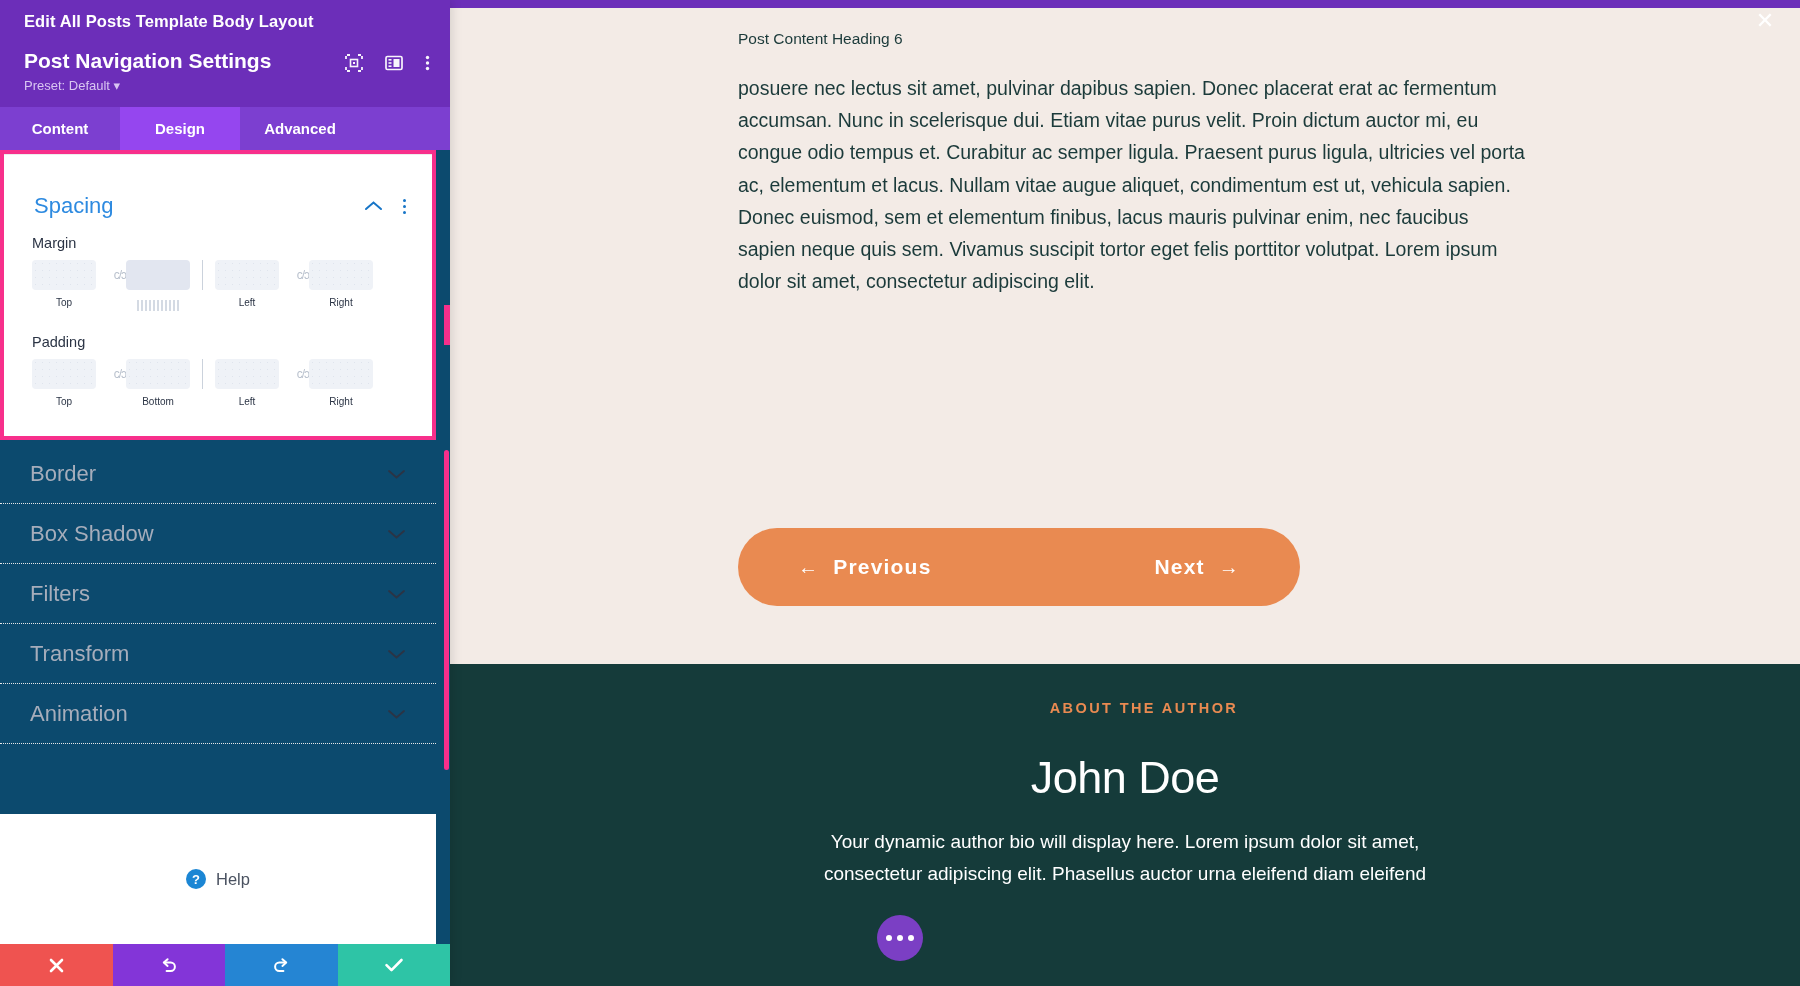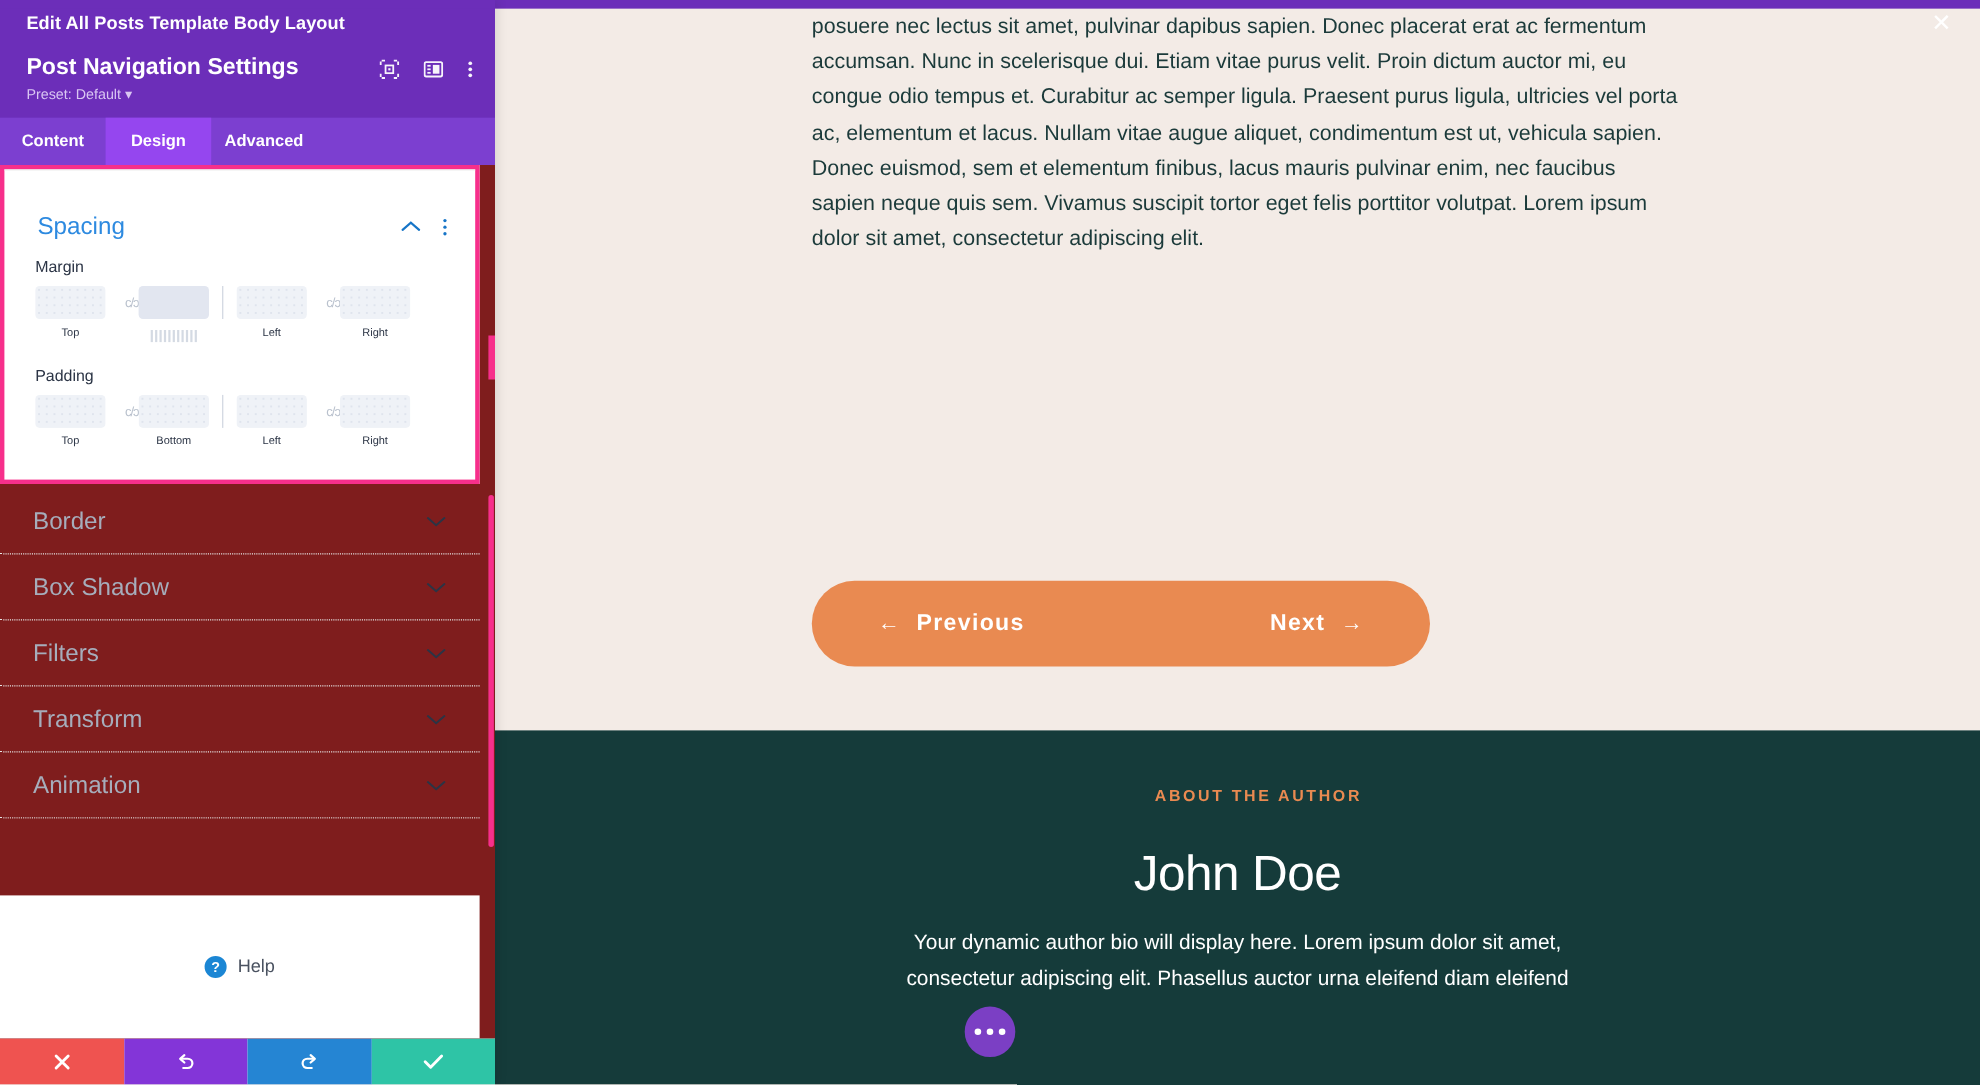"Post Content Heading 6" div.h6-heading { html: none -> <div>Post Content Heading 6</div> }
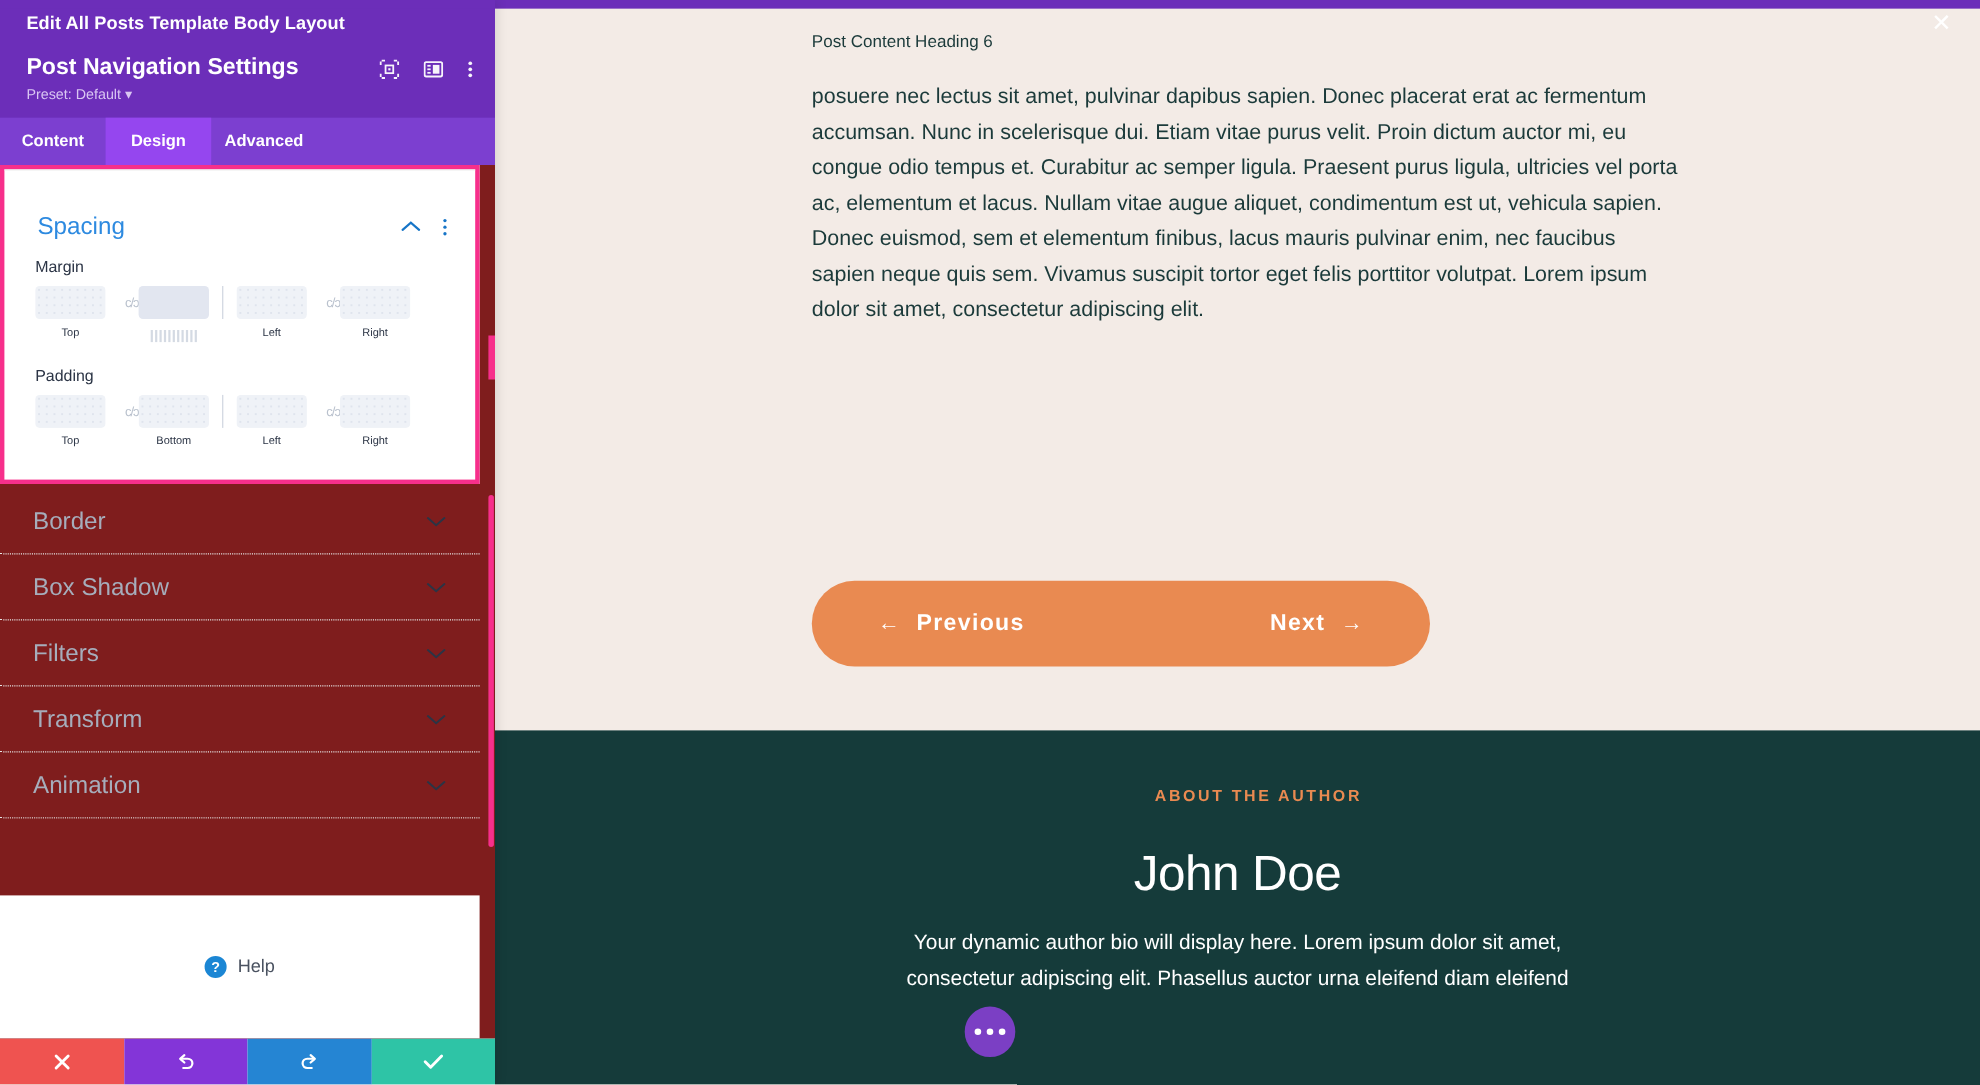"Content" .tab { width: 96px -> 120px }
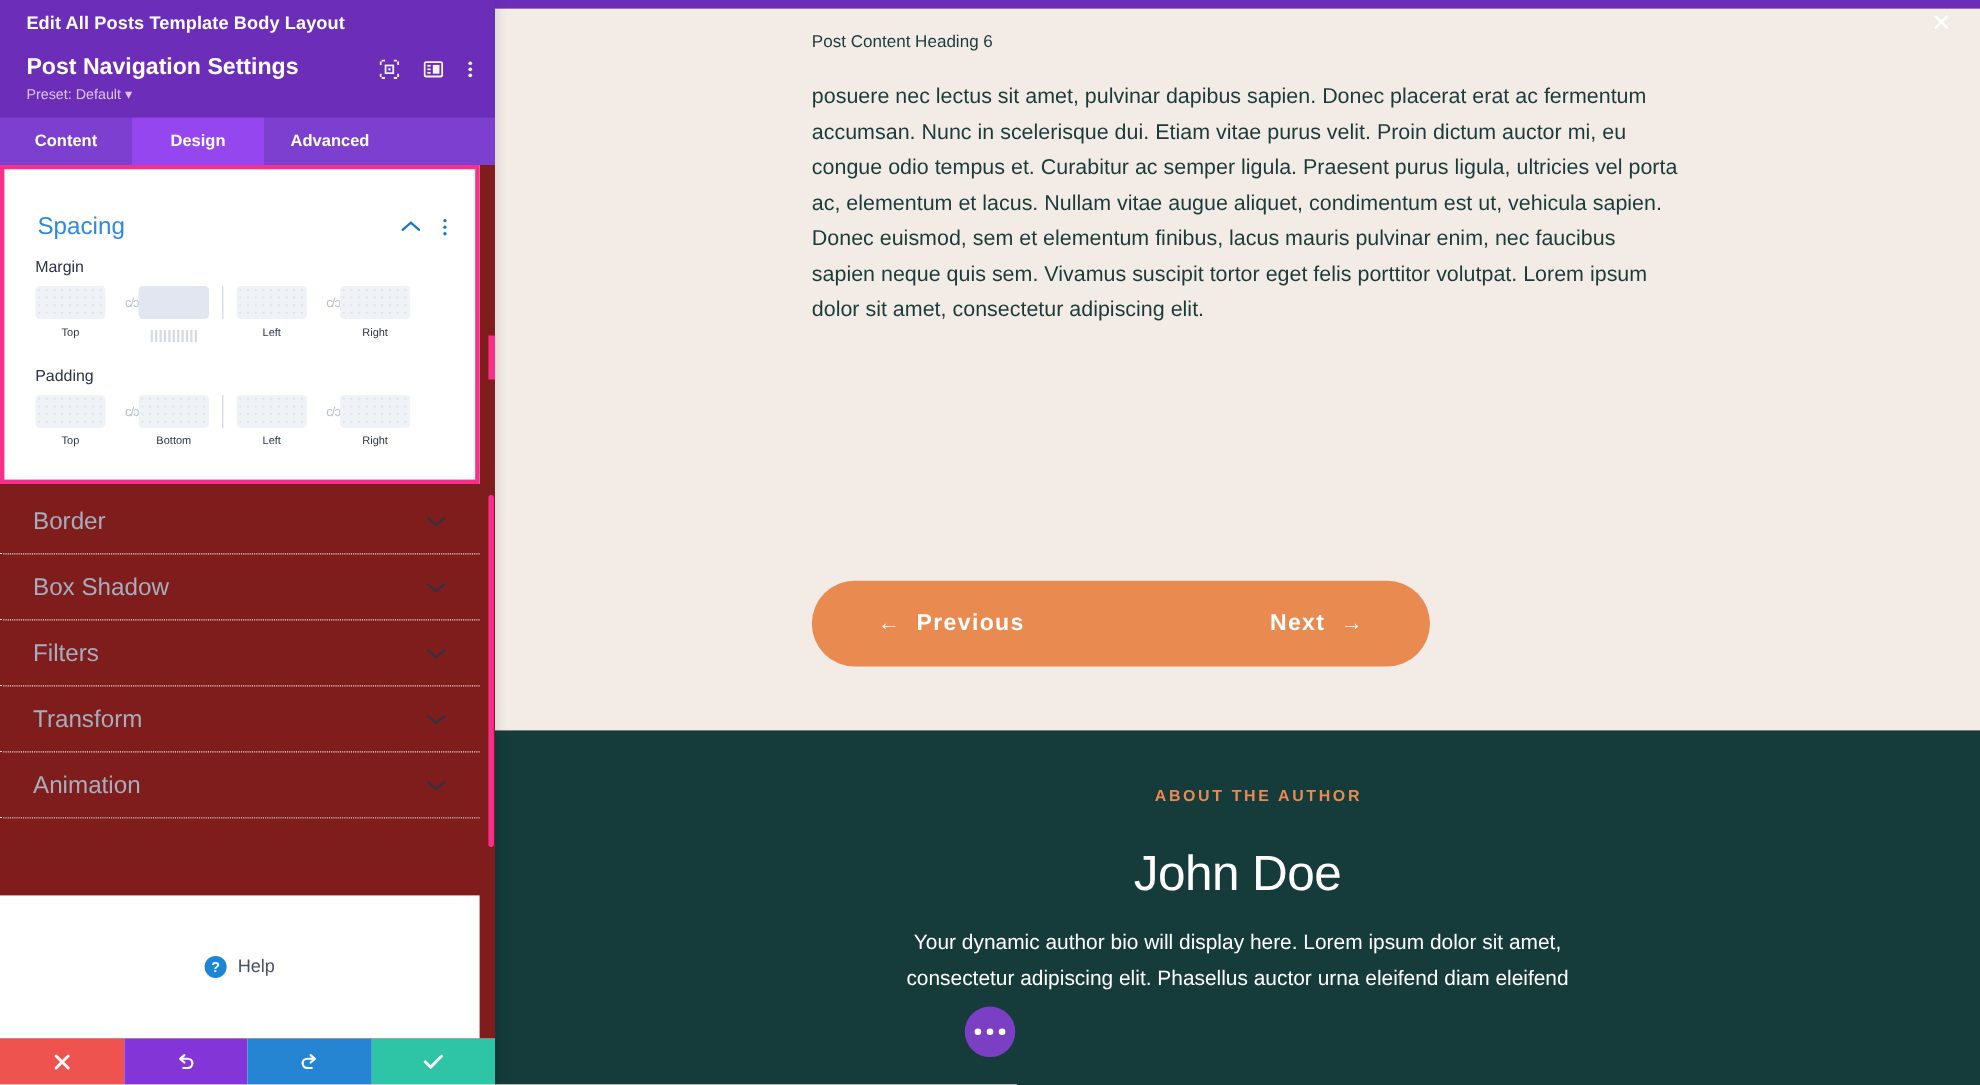"Spacing" .panel-body { background: #7f1d1d -> #0c4a6e }
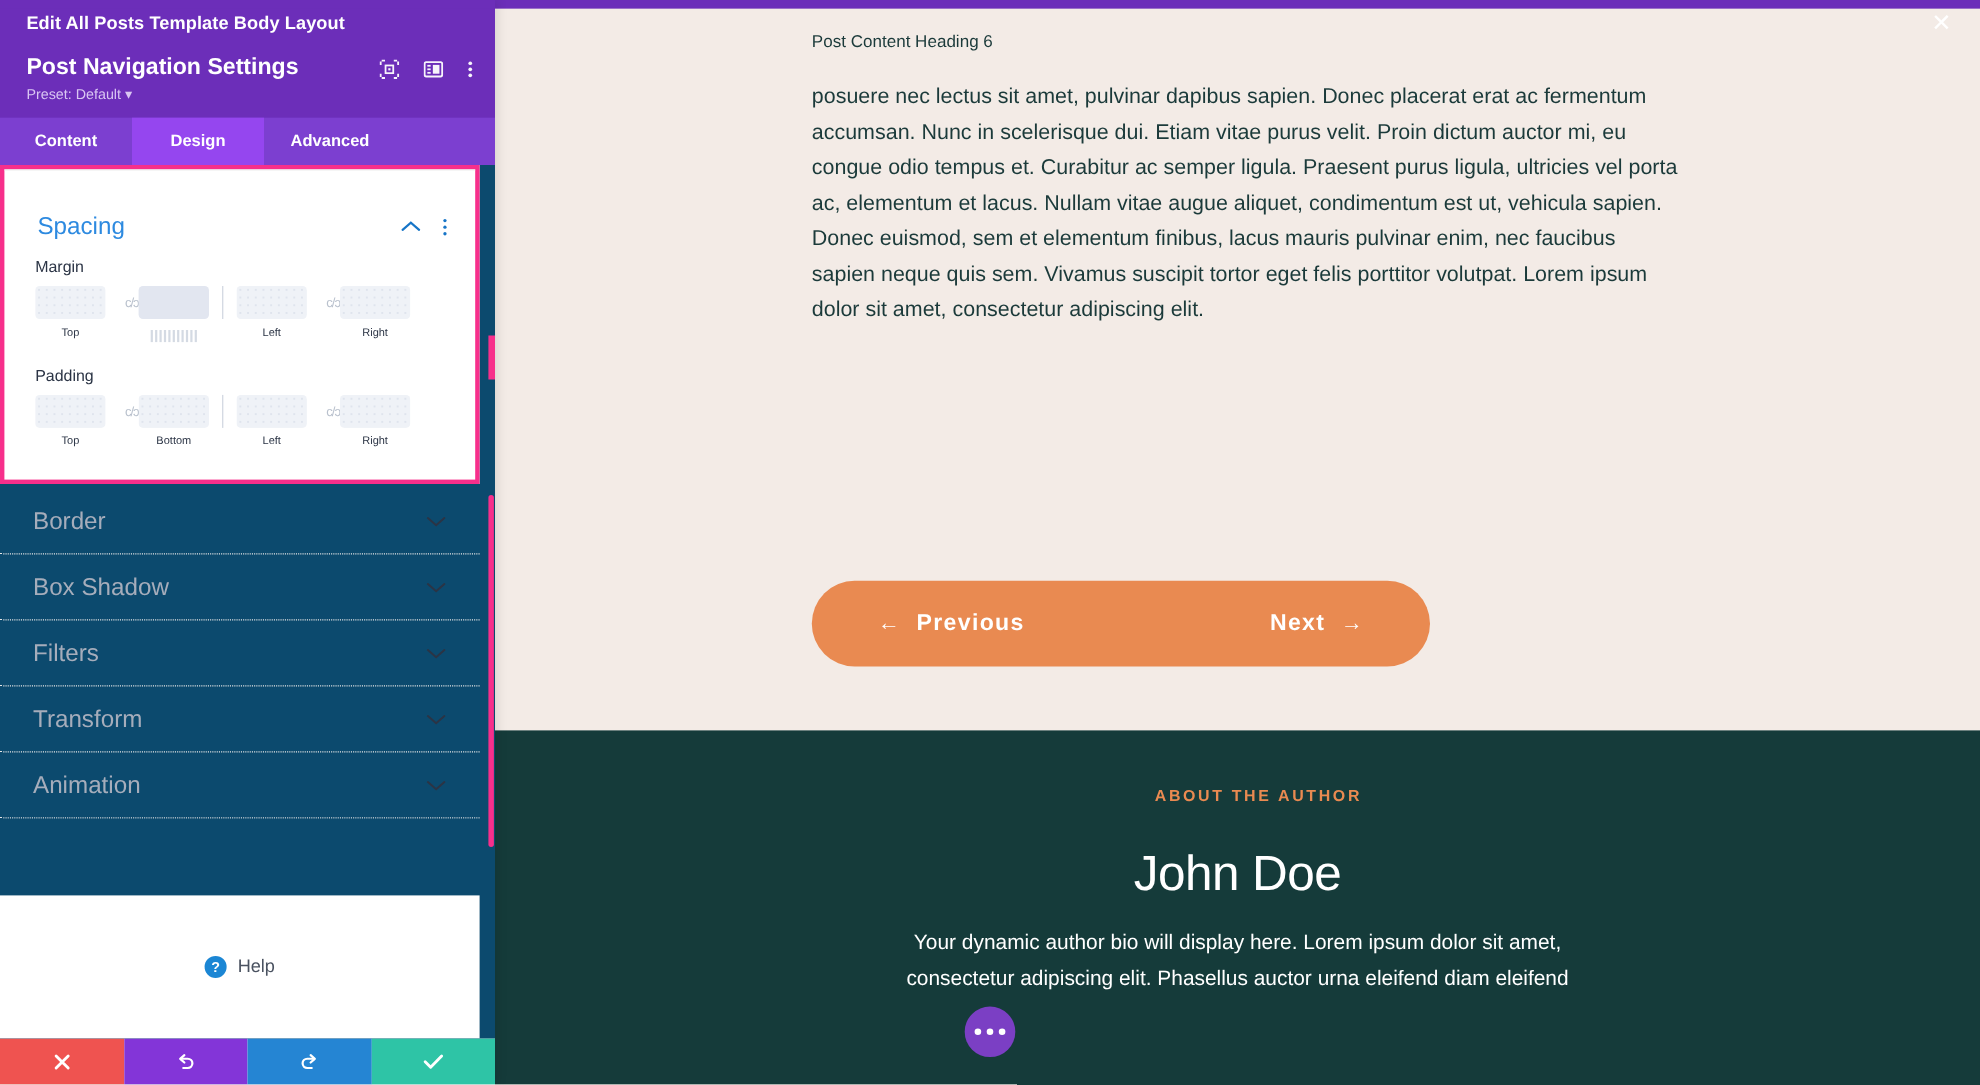"ABOUT THE AUTHOR" .about-label { margin-top: 52px -> 36px }
